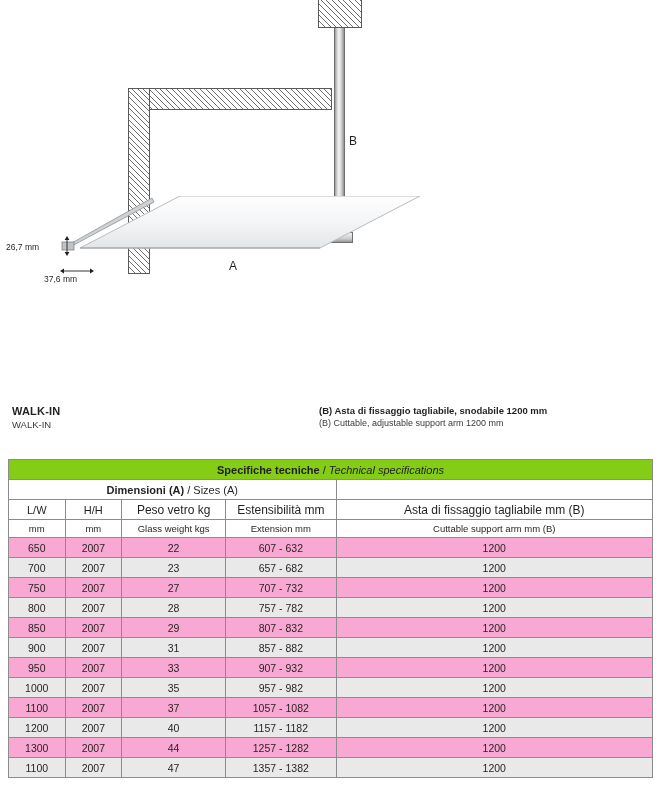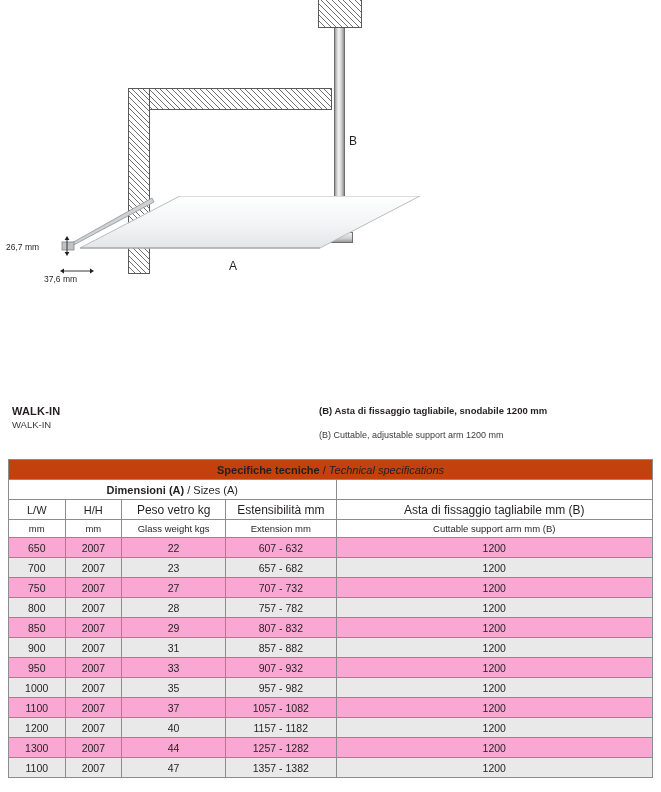"(B) Cuttable, adjustable support arm" .head-right .t2 { margin-top: 14px -> 2px }
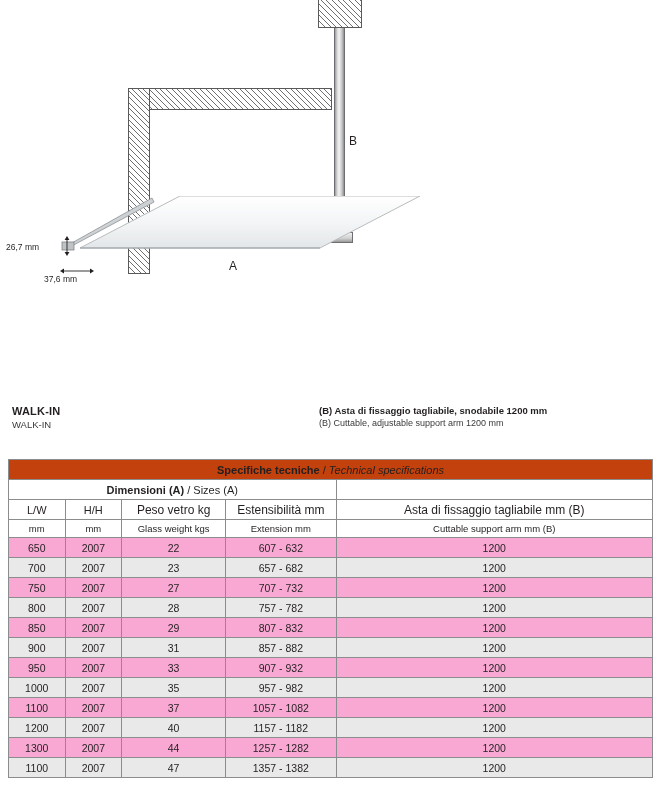"Specifiche tecniche / Technical" .band { background: #c2410c -> #84cc16 }
